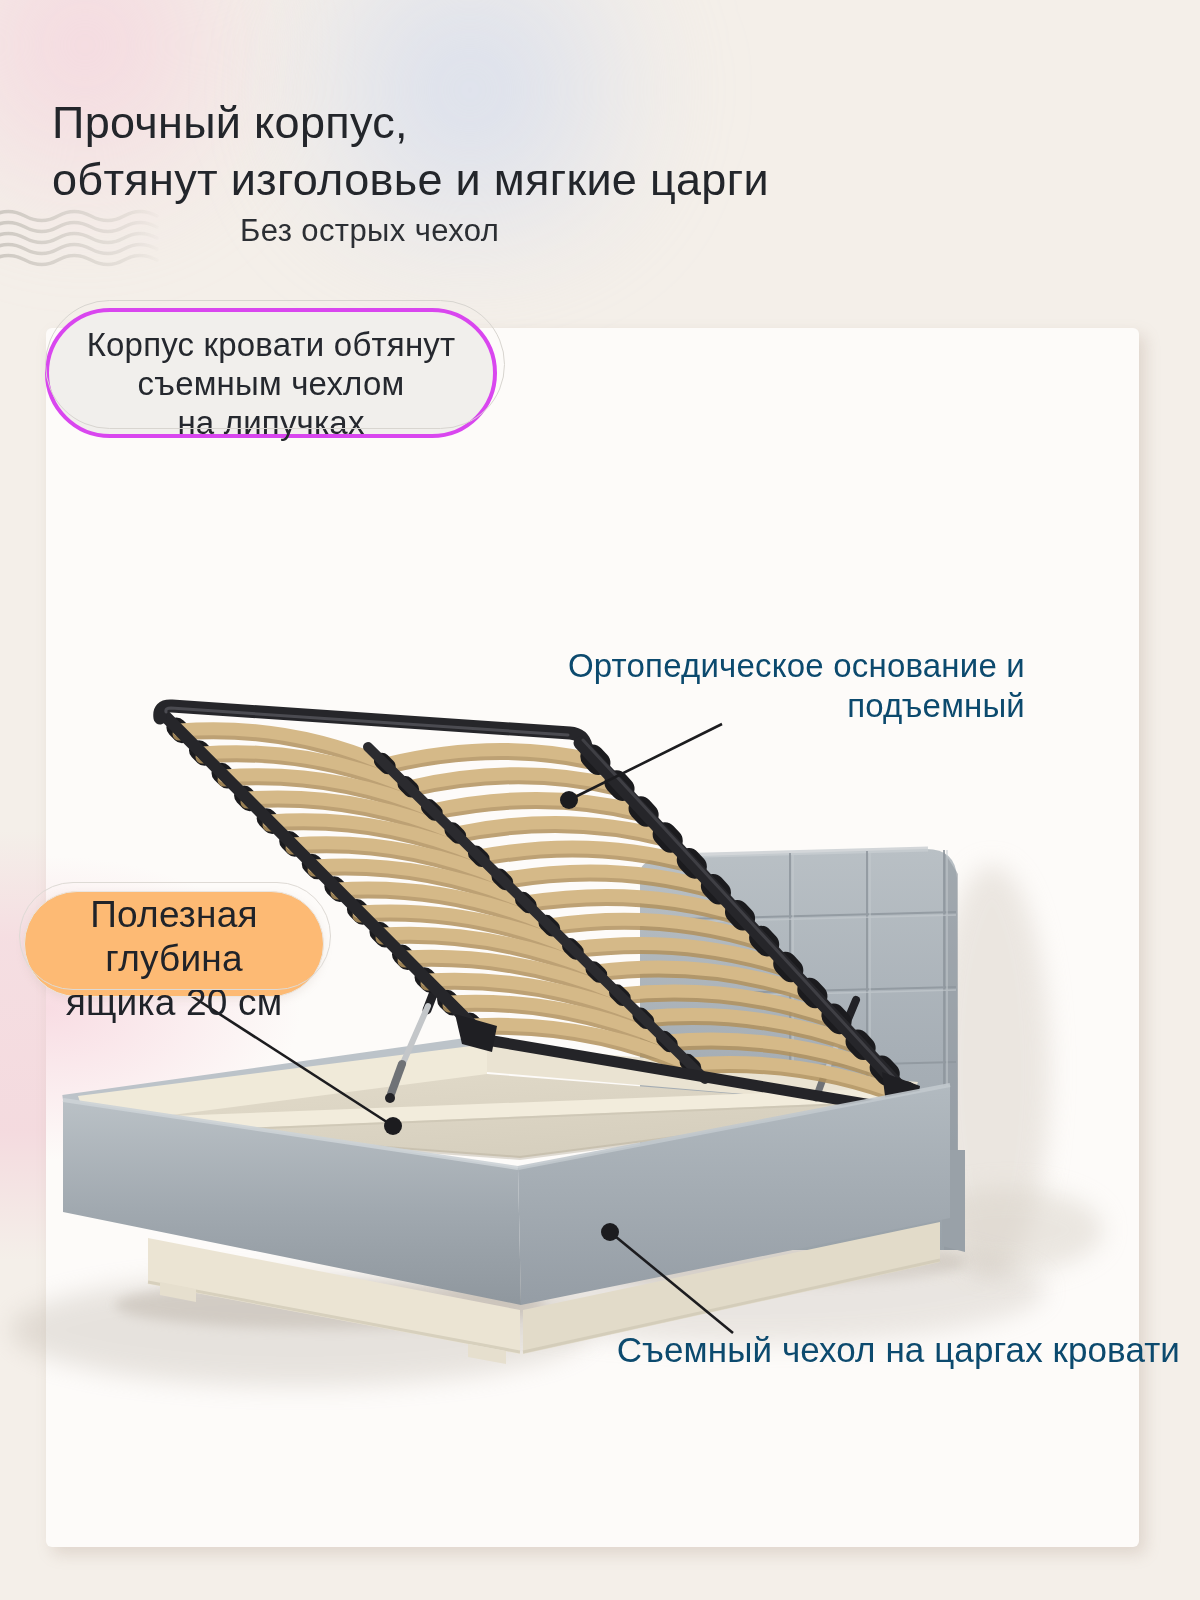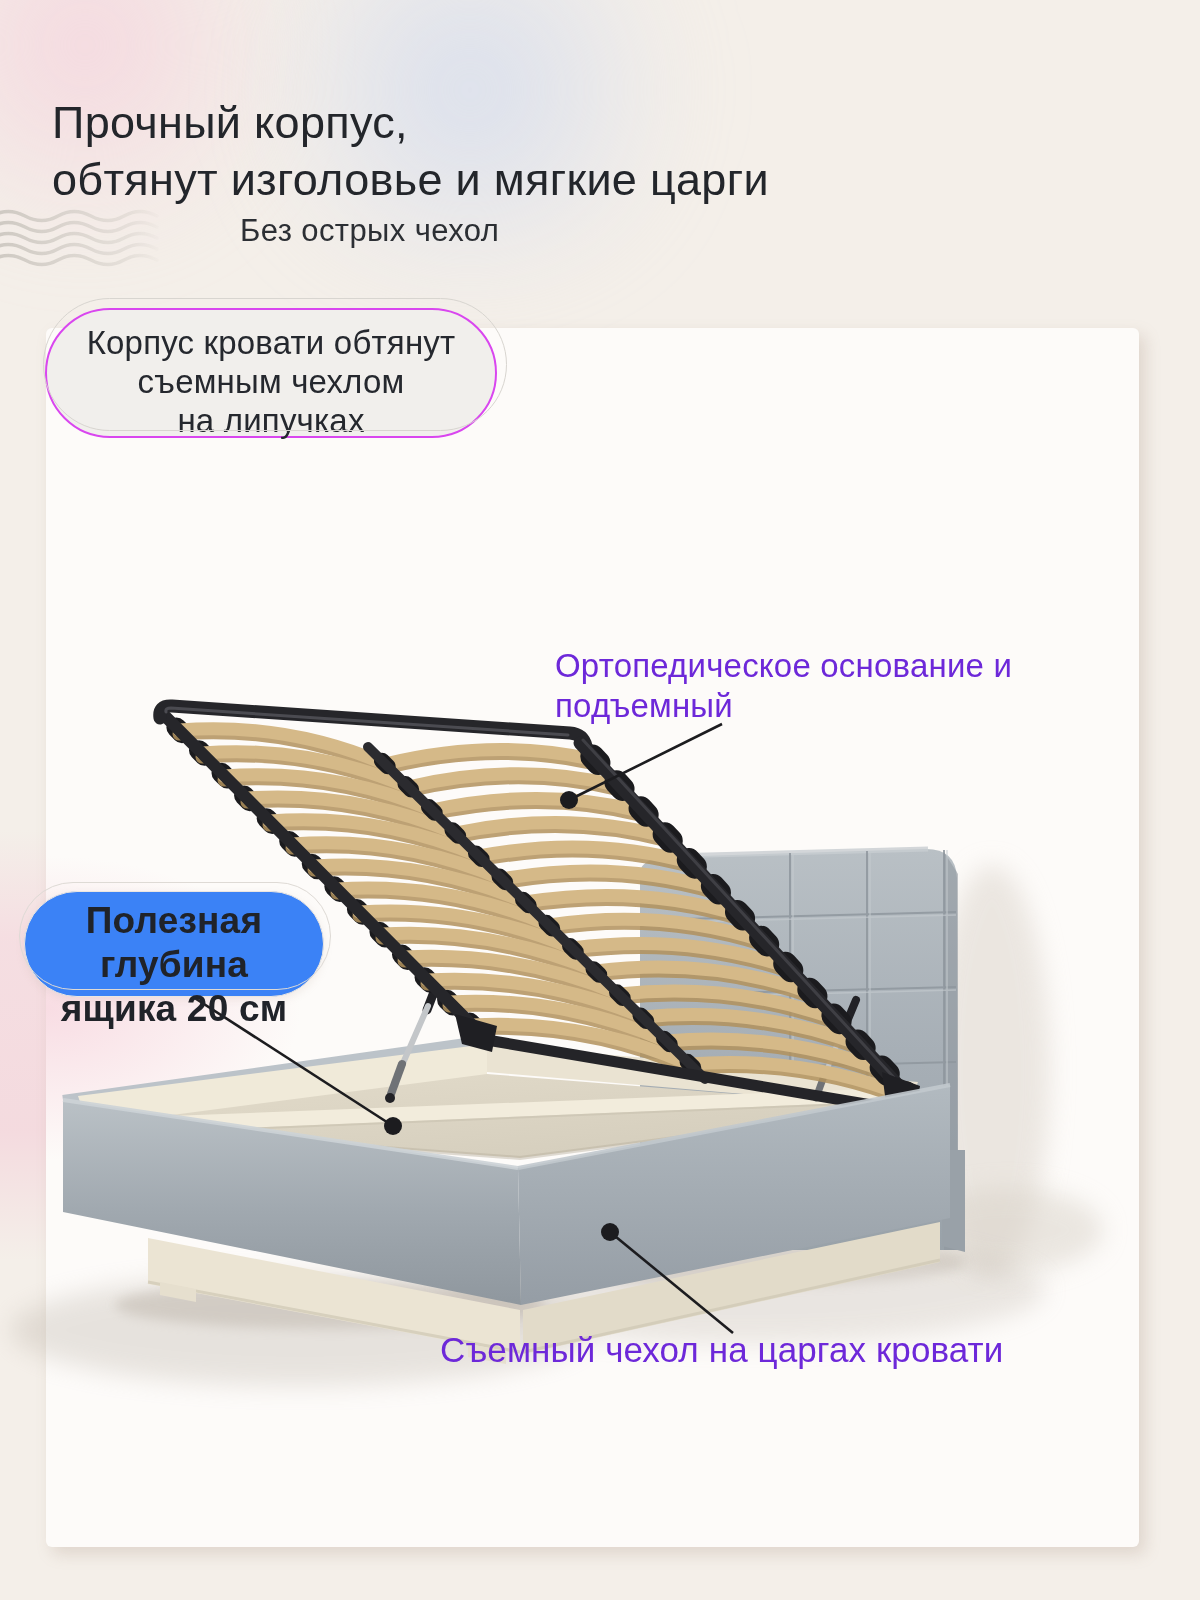"Корпус кровати обтянут" .bubble1 { border: 2px solid #d946ef -> 4px solid #d946ef }
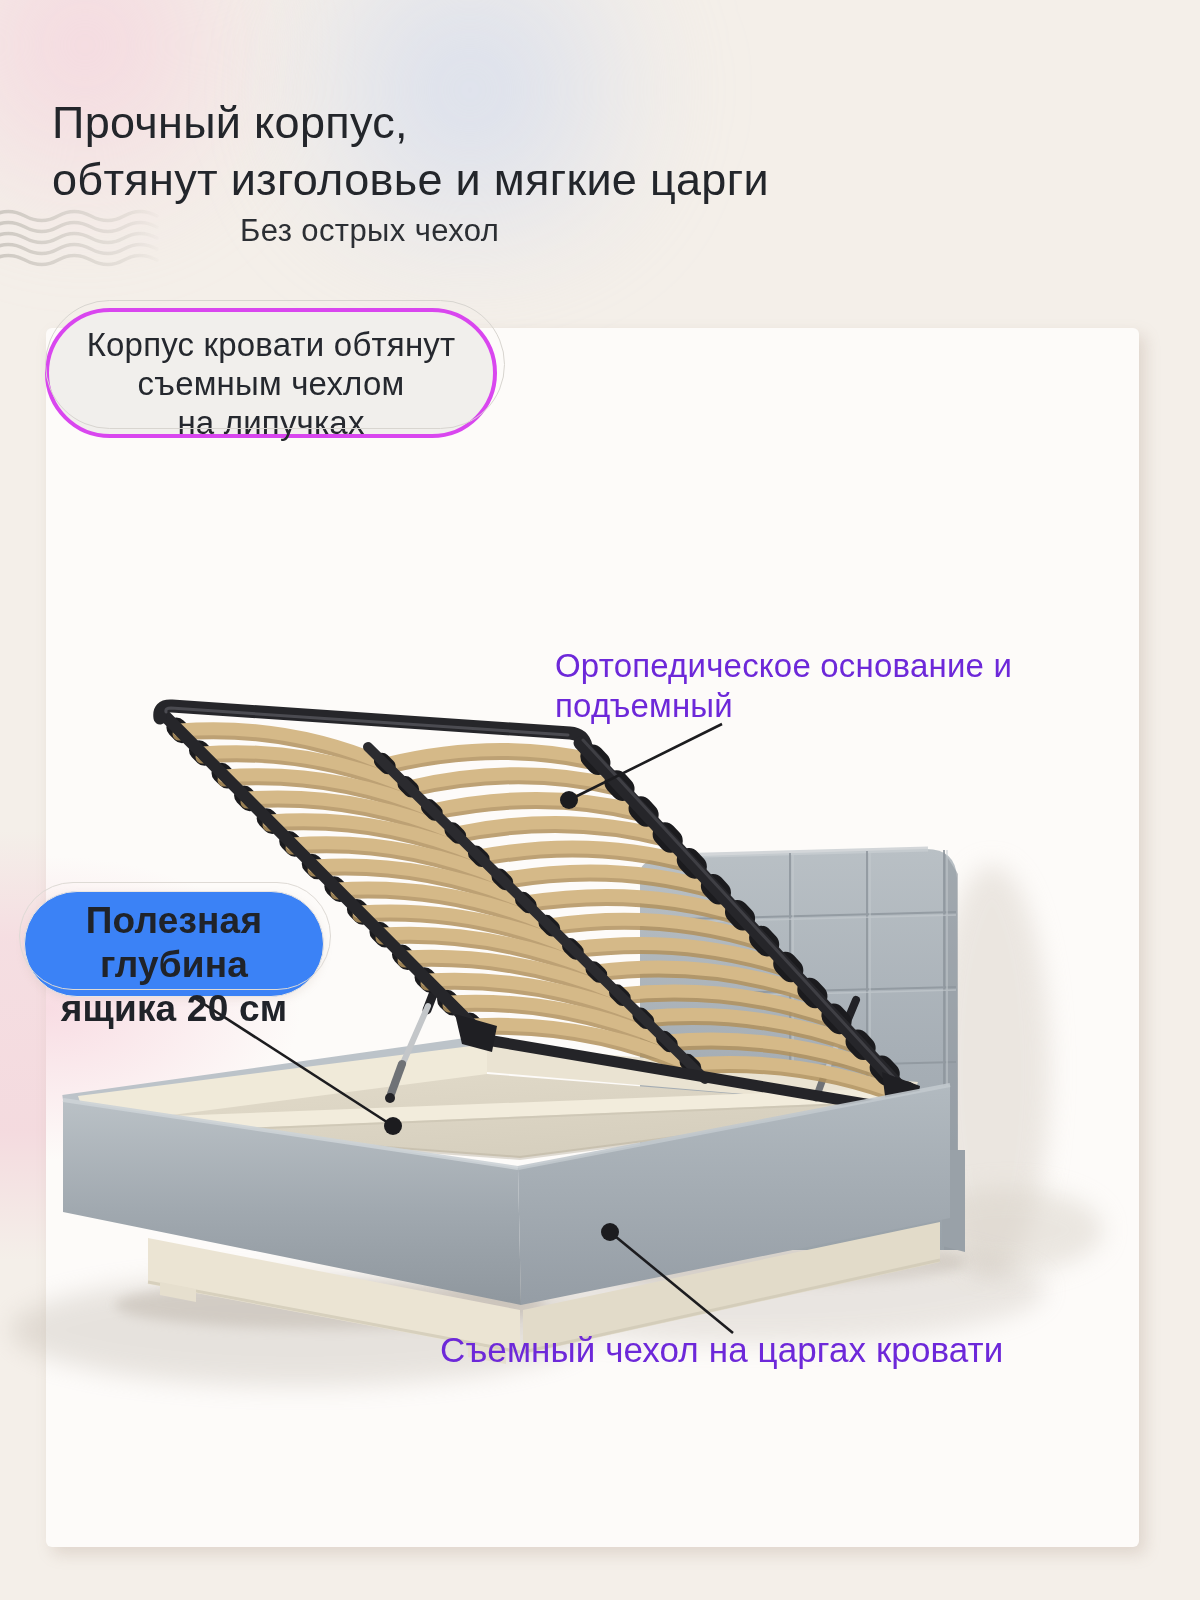"Ортопедическое основание и" .note { color: #6d28d9 -> #0c4a6e; text-align: left -> right }
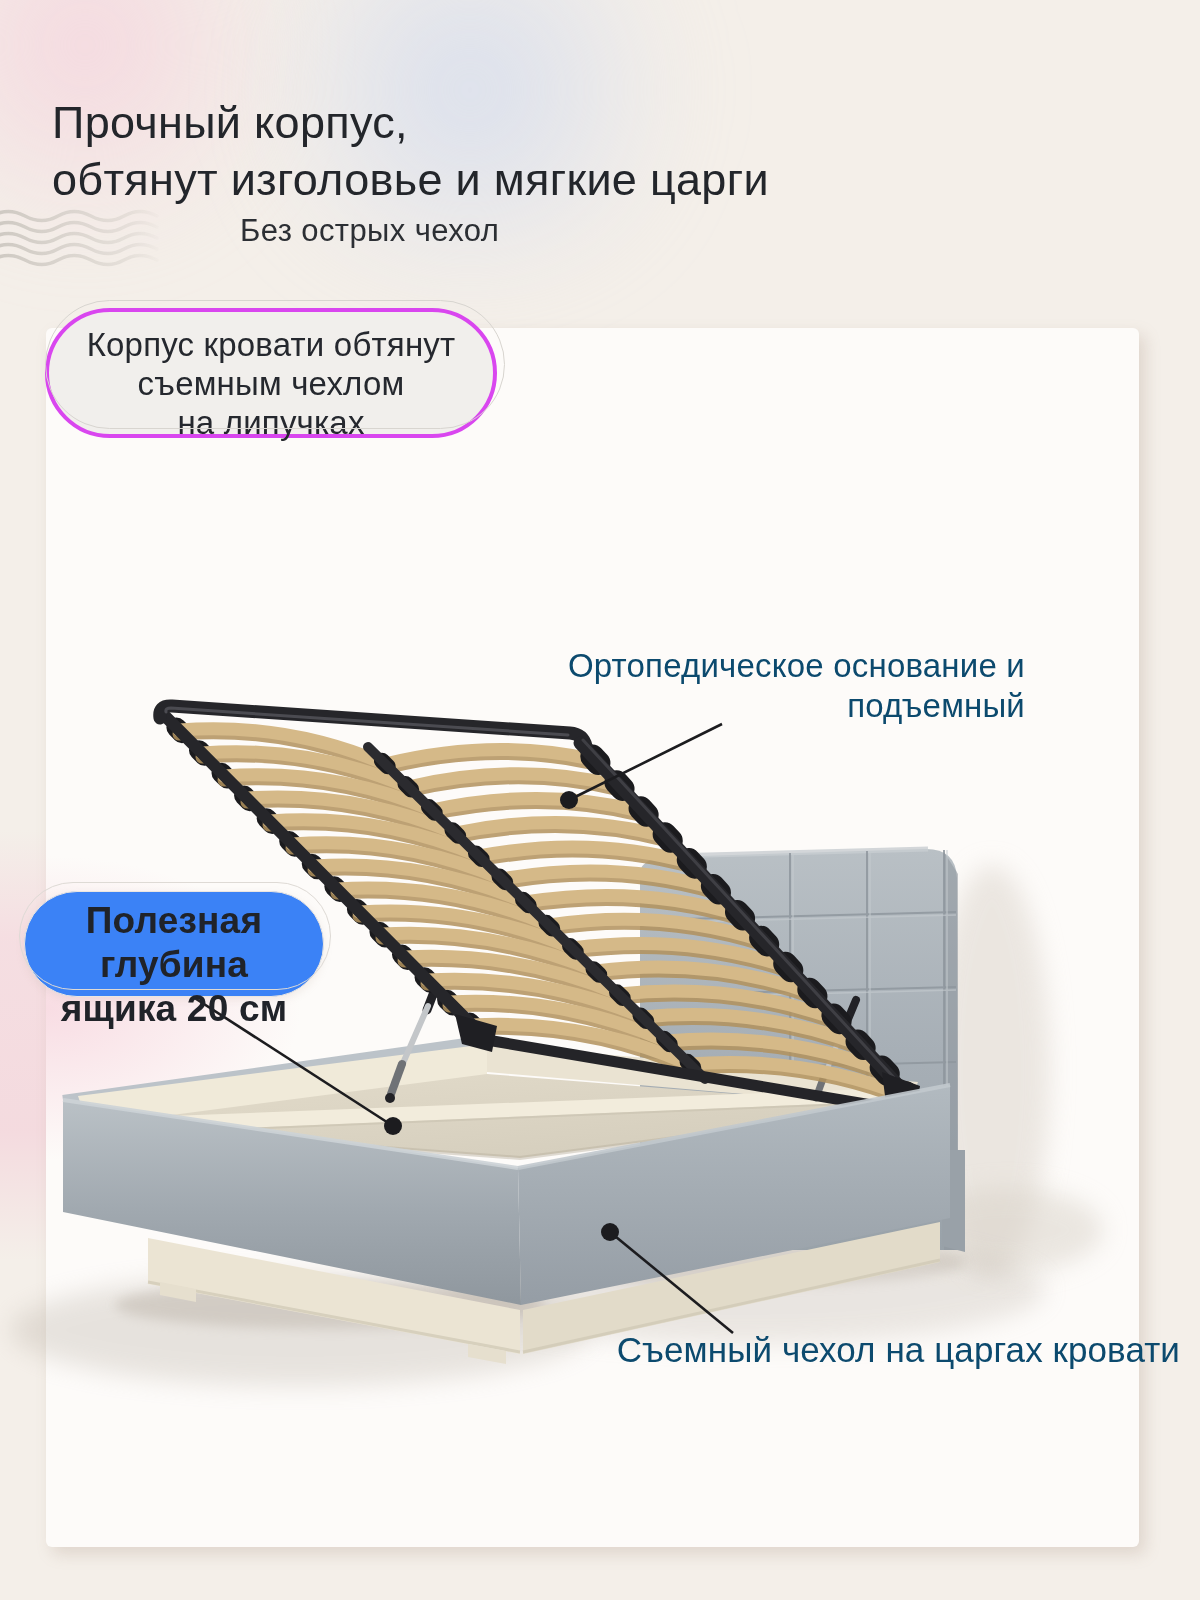"Полезная глубина" .bubble2 { background: #3b82f6 -> #fdba74; font-weight: 700 -> 400; padding-top: 7px -> 1px }
